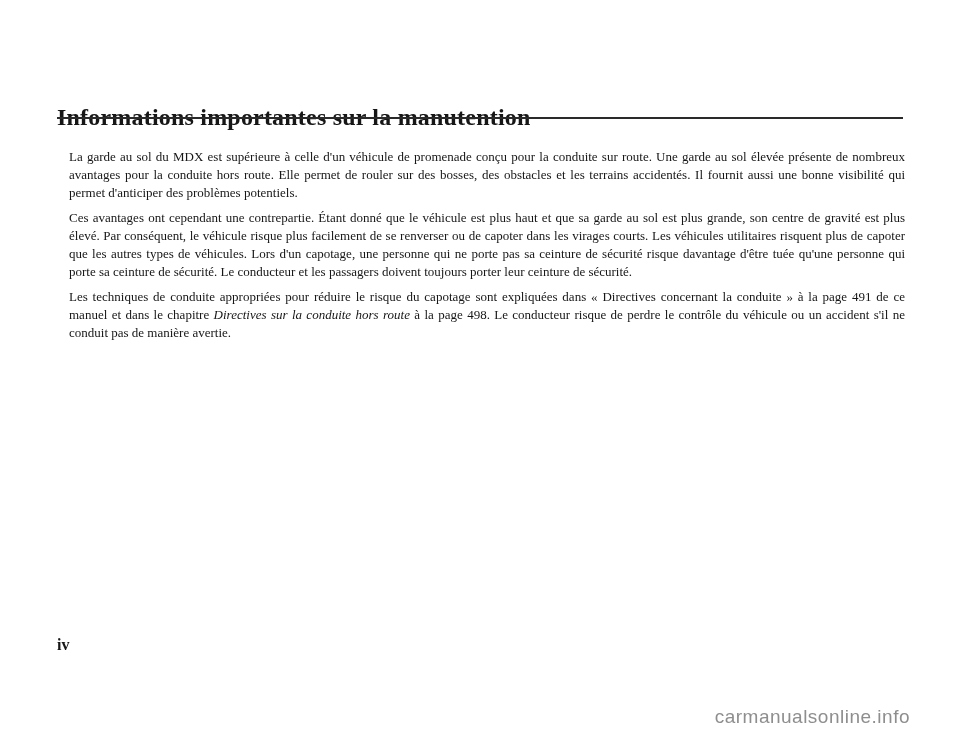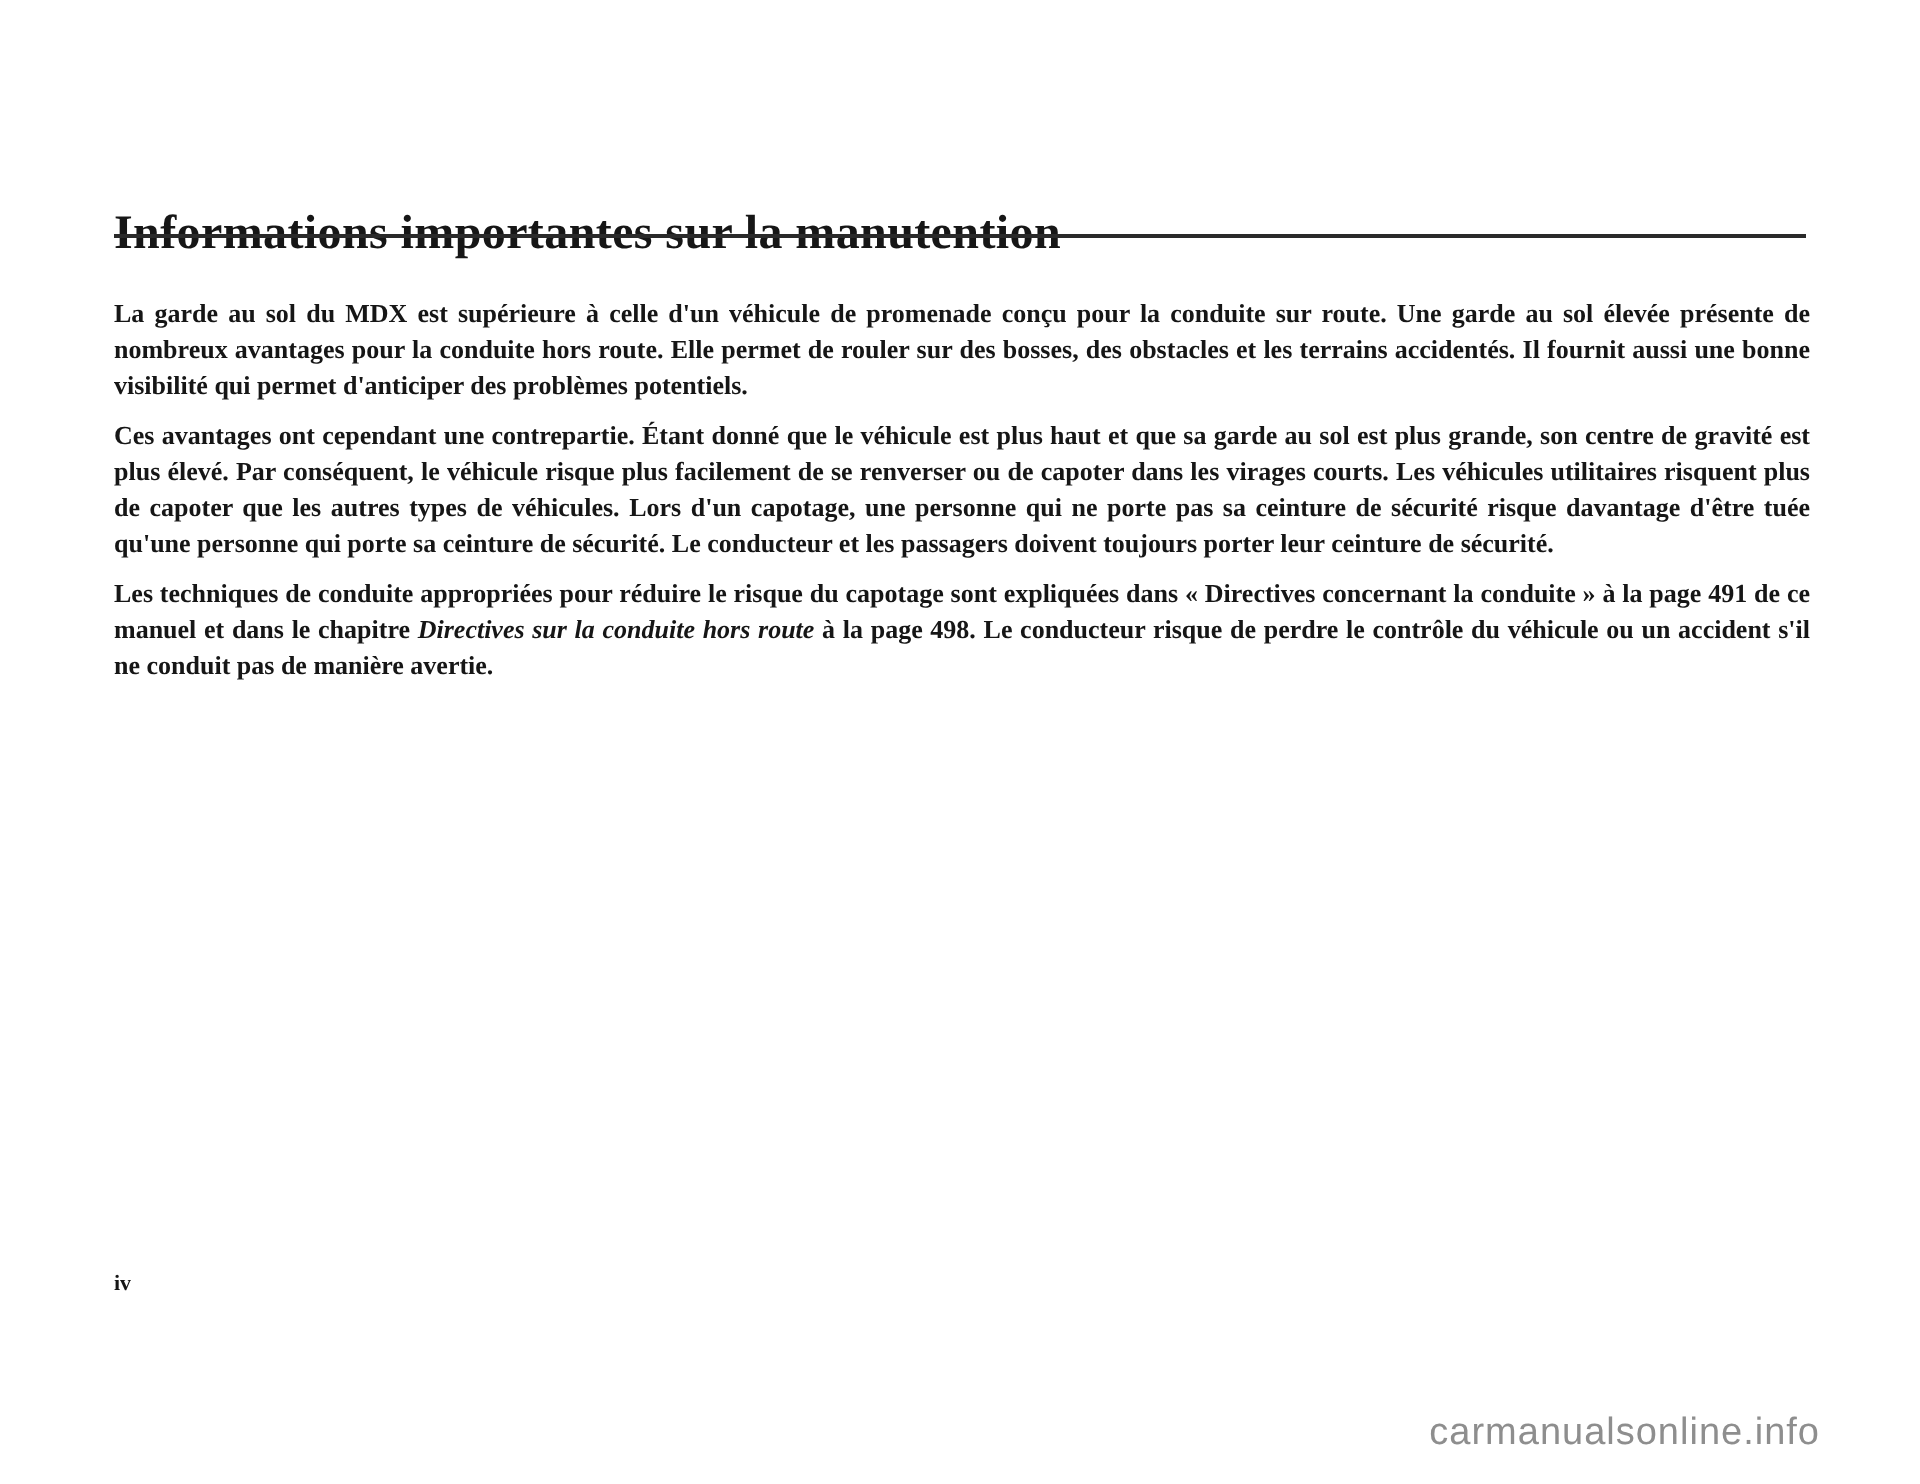"La garde au sol du" .body-text p { font-weight: bold -> normal; margin: 0 0 7px 0 -> 0 0 7px 12px }
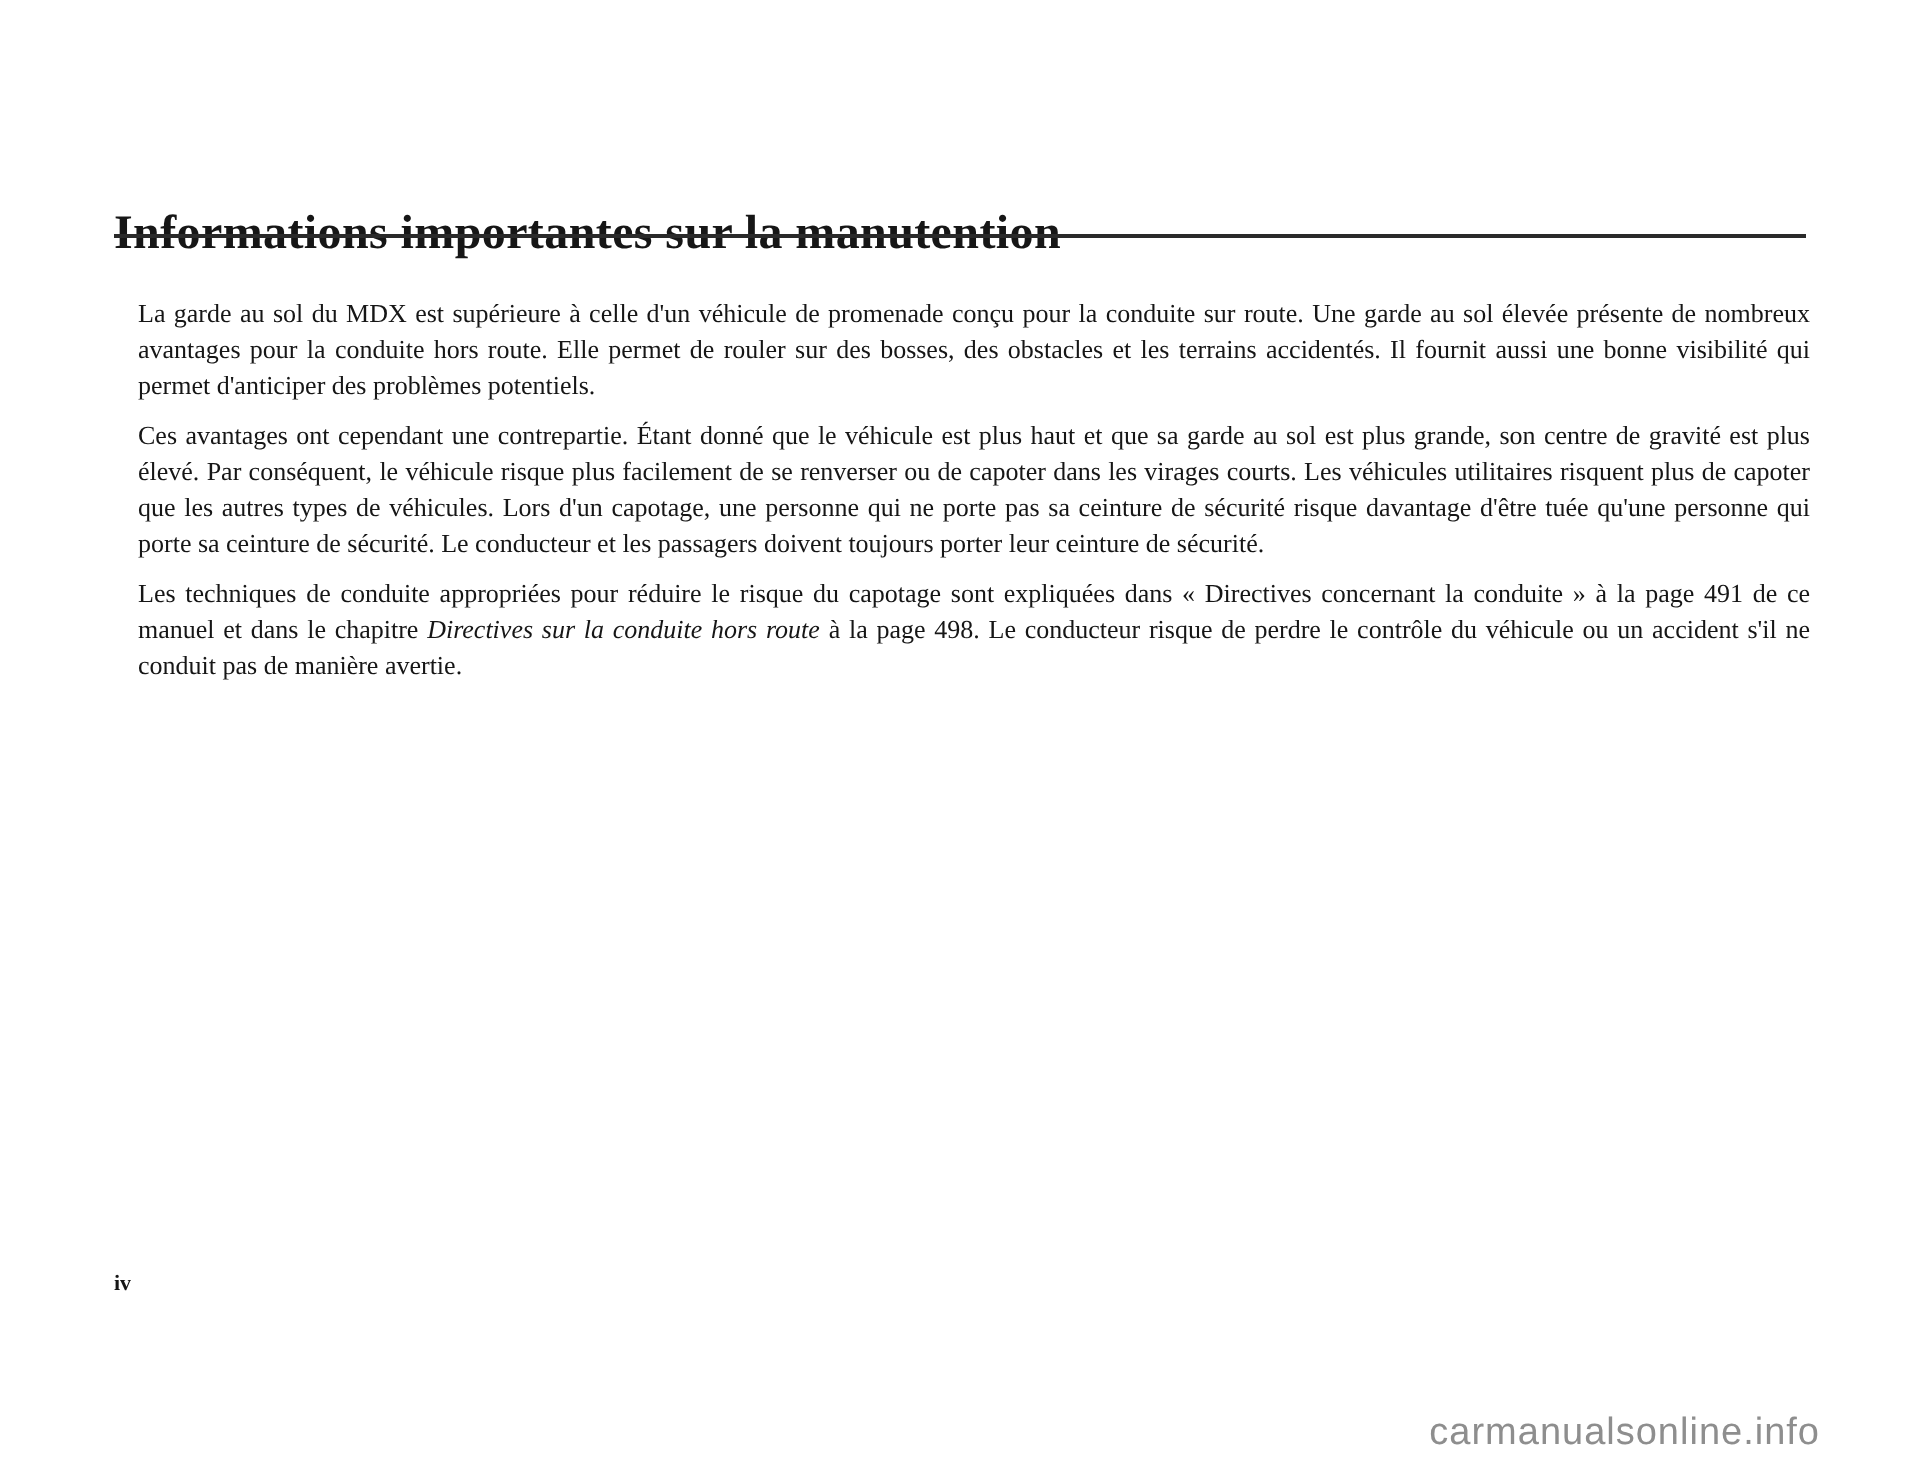"iv" .page-number { font-size: 11px -> 16px }
